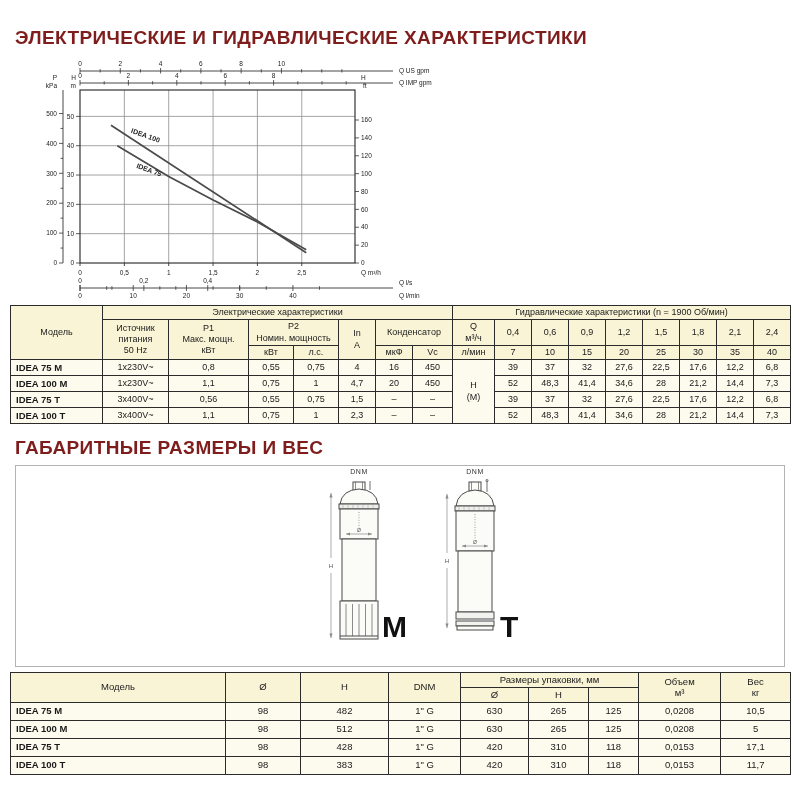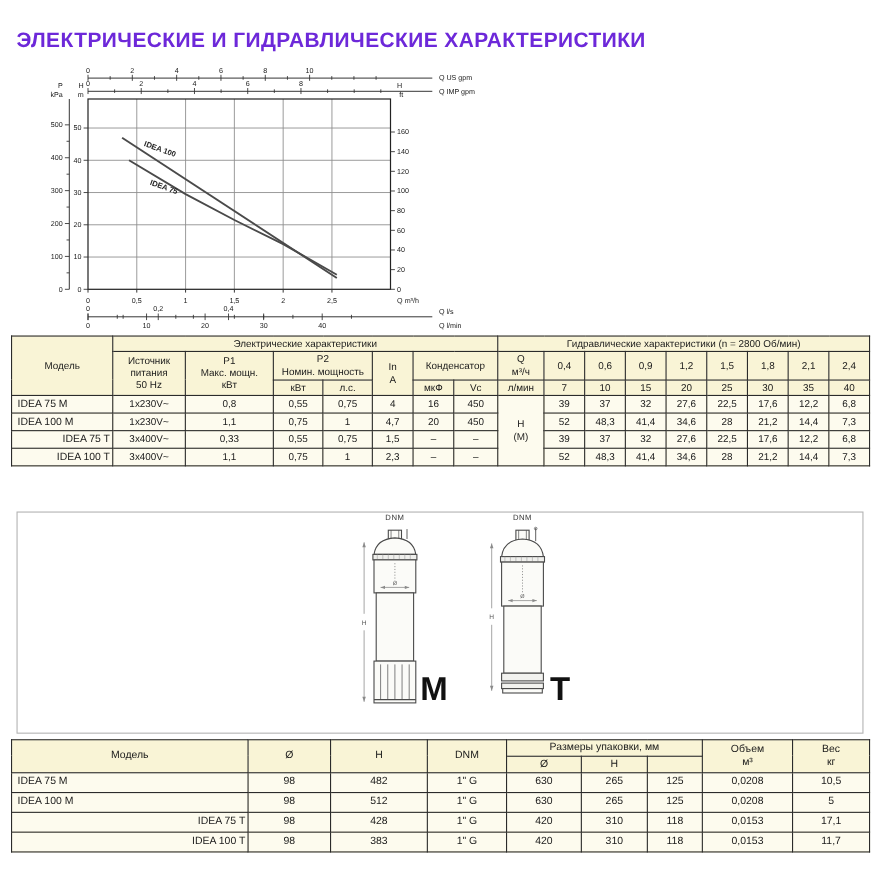"ЭЛЕКТРИЧЕСКИЕ И ГИДРАВЛИЧЕСКИЕ" .title { color: #6d28d9 -> #7f1d1d }
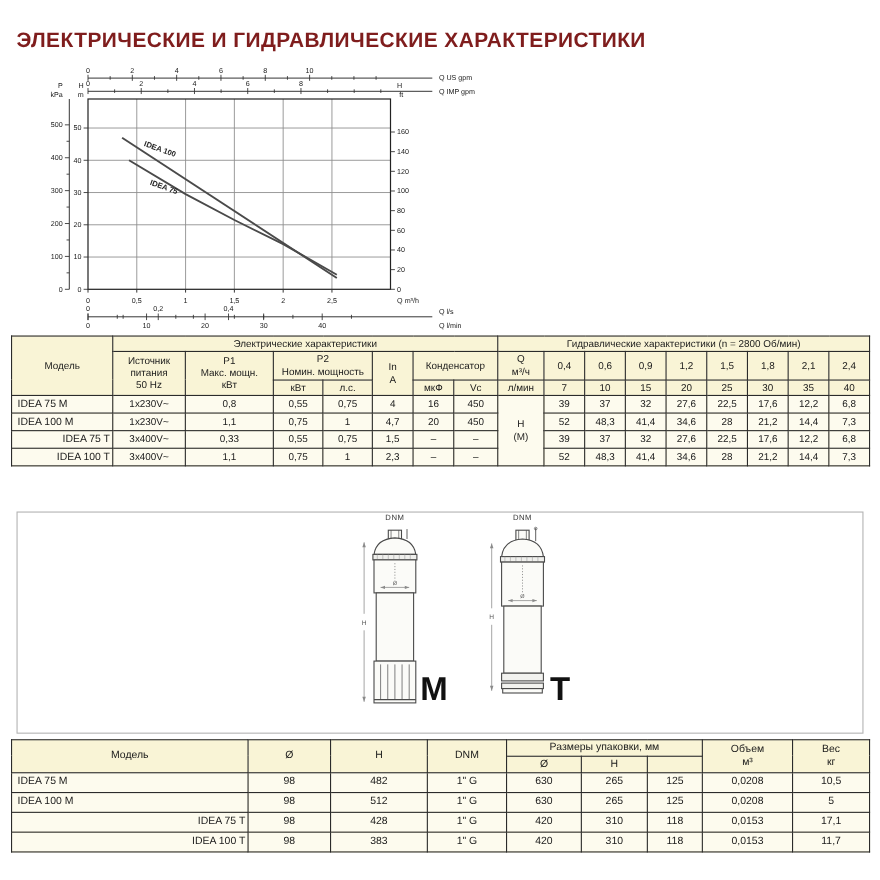"Гидравлические характеристики (n = 2800" th { text: 2800 -> 1900 }
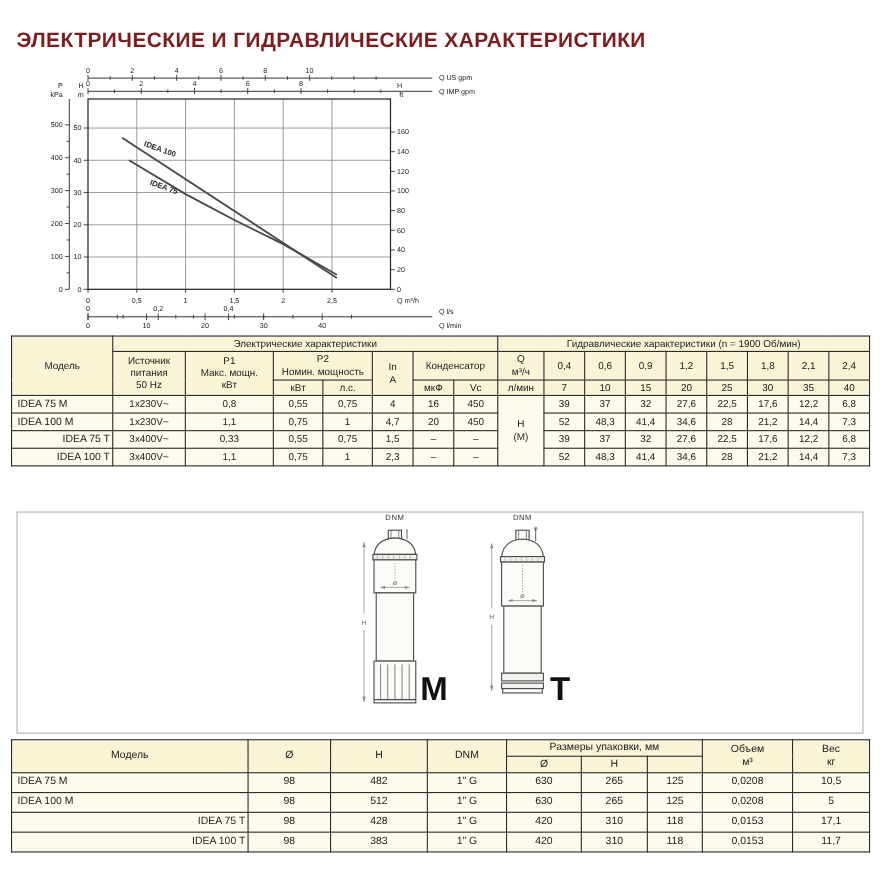"IDEA 75 M" td.model { font-weight: normal -> bold }
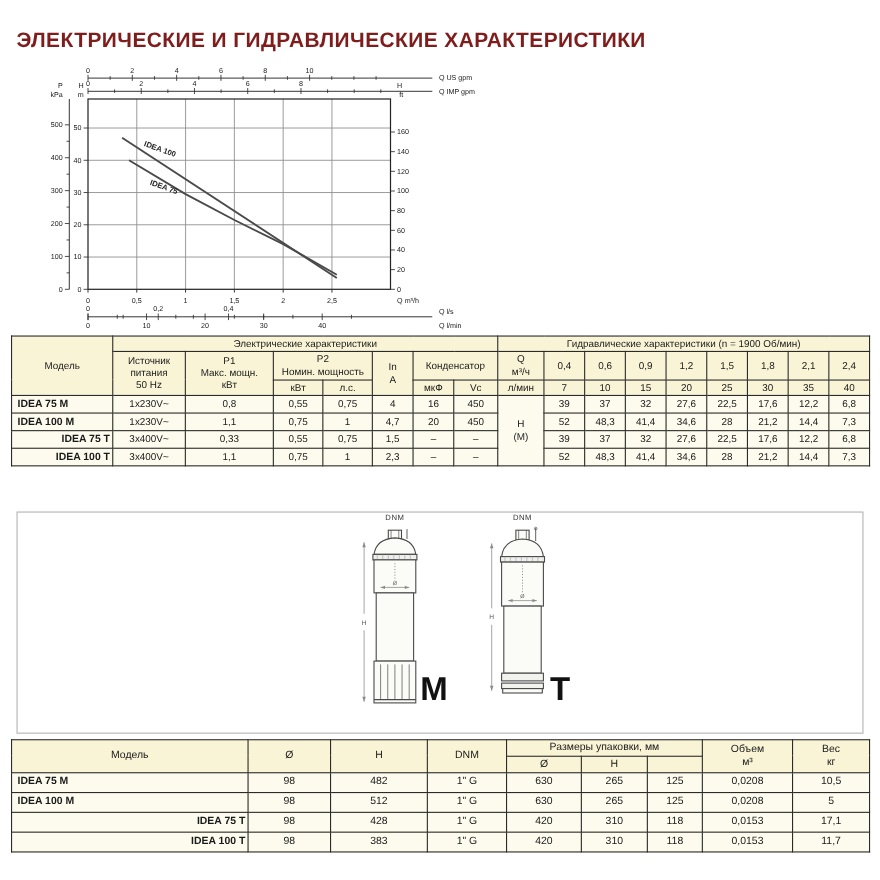"IDEA 75 T" td.model.t { text-align: right -> none }
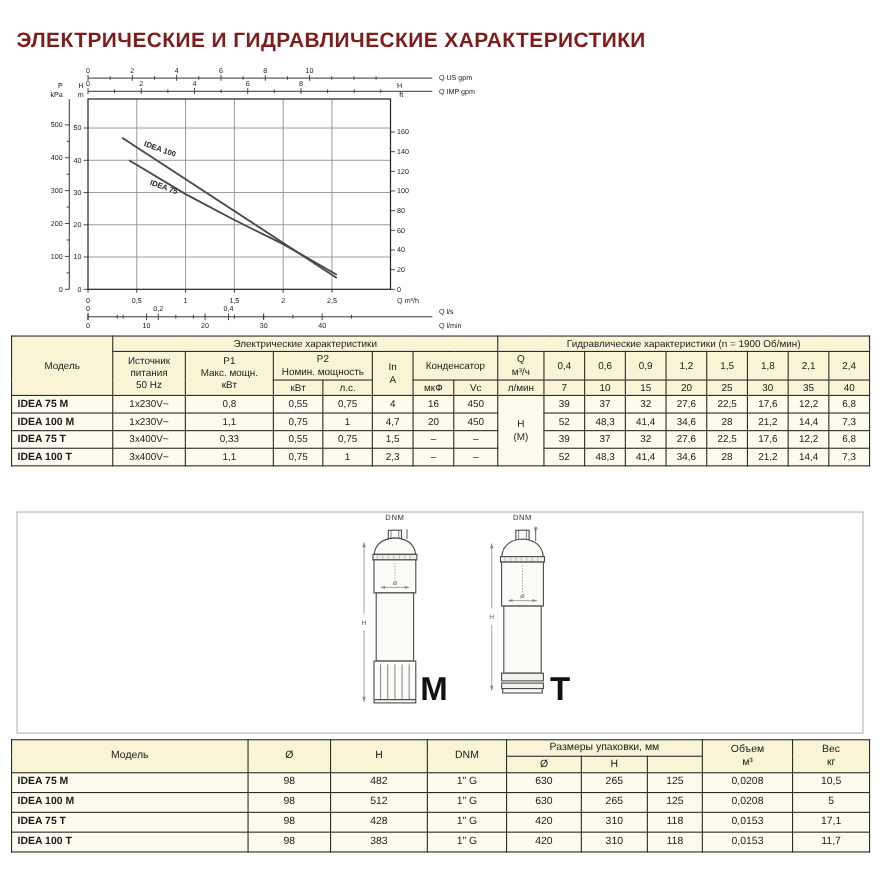"0,33" td { text: 0,33 -> 0,56 }
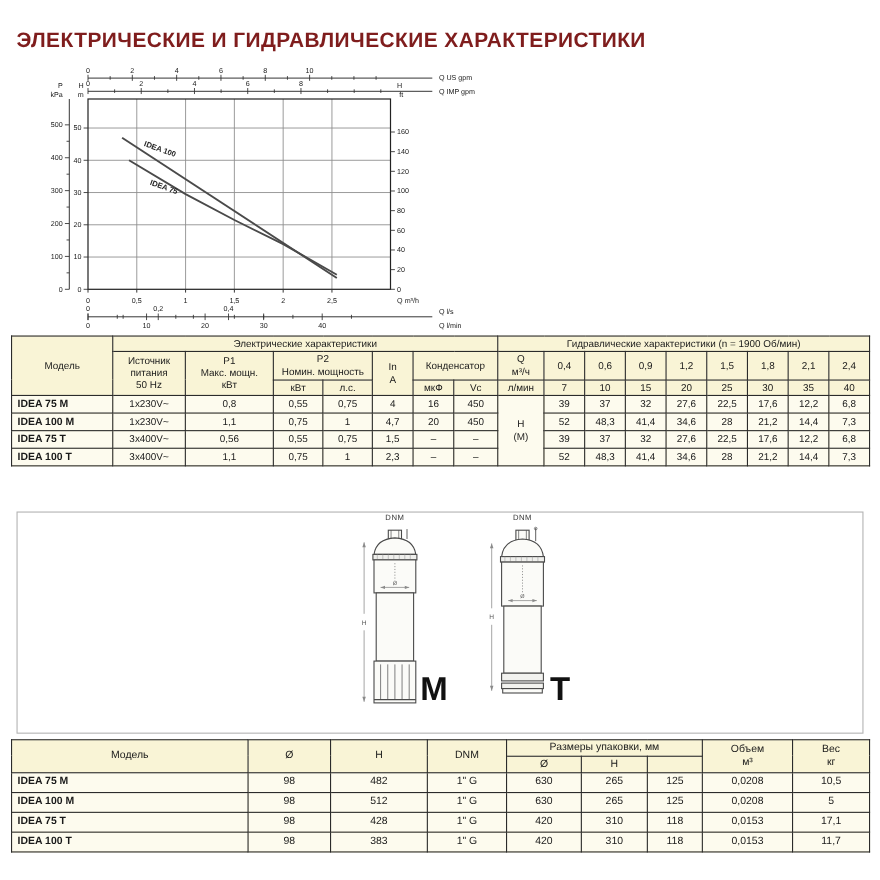"ГАБАРИТНЫЕ РАЗМЕРЫ И ВЕС" h2.title { html: none -> <h2>ГАБАРИТНЫЕ РАЗМЕРЫ И ВЕС</h2> }
